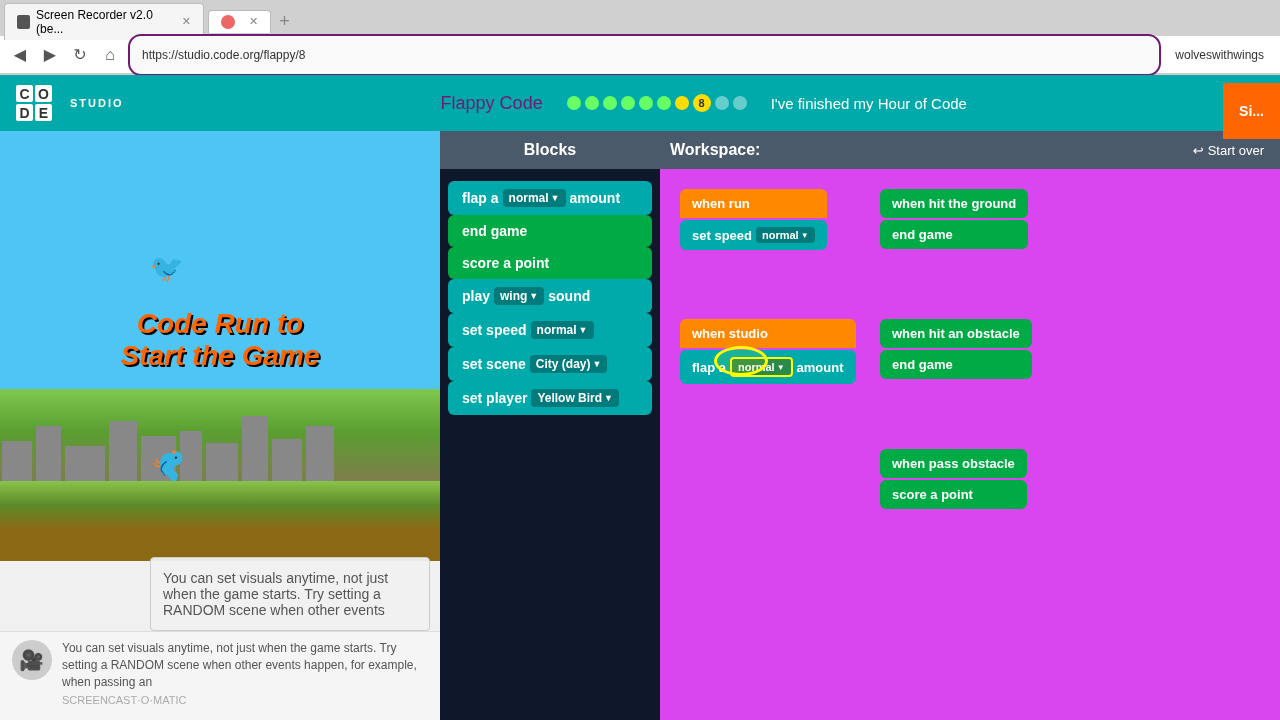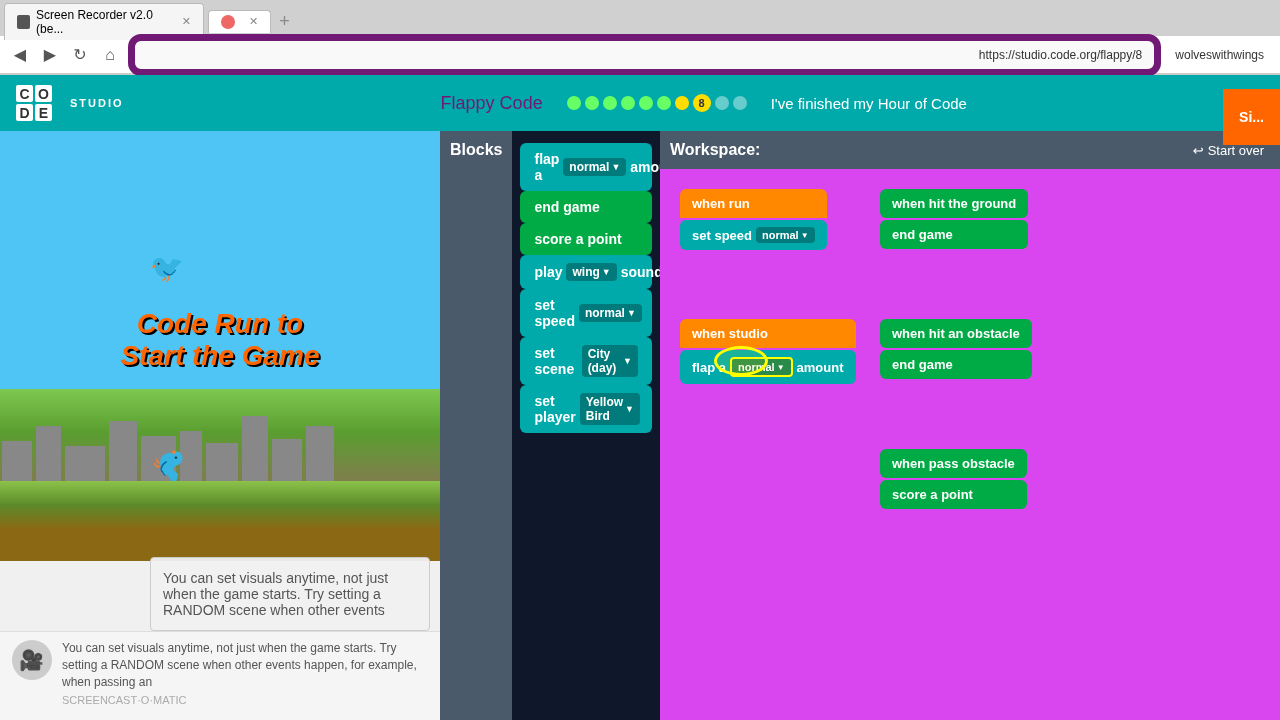"https://studio.code.org/flappy/8" .url-bar { border: 7px solid #701a75 -> 2px solid #701a75; text-align: right -> none }
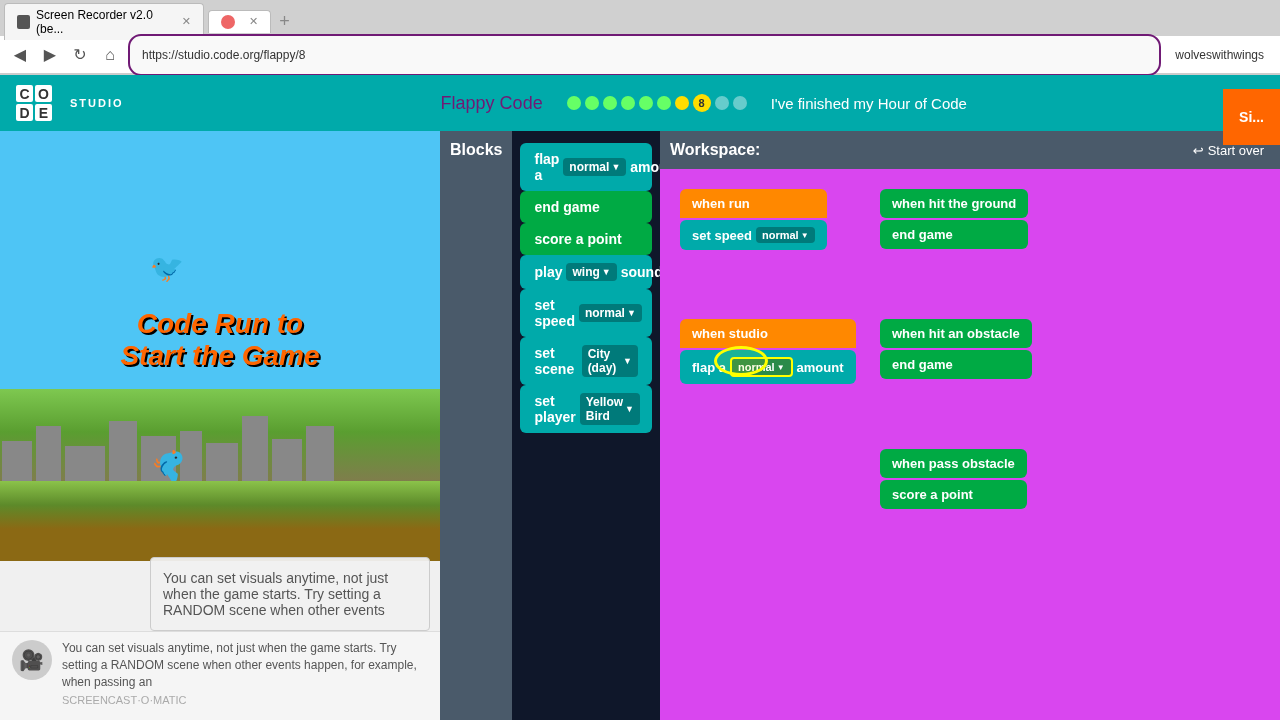"Si..." button { top: 14px -> 8px }
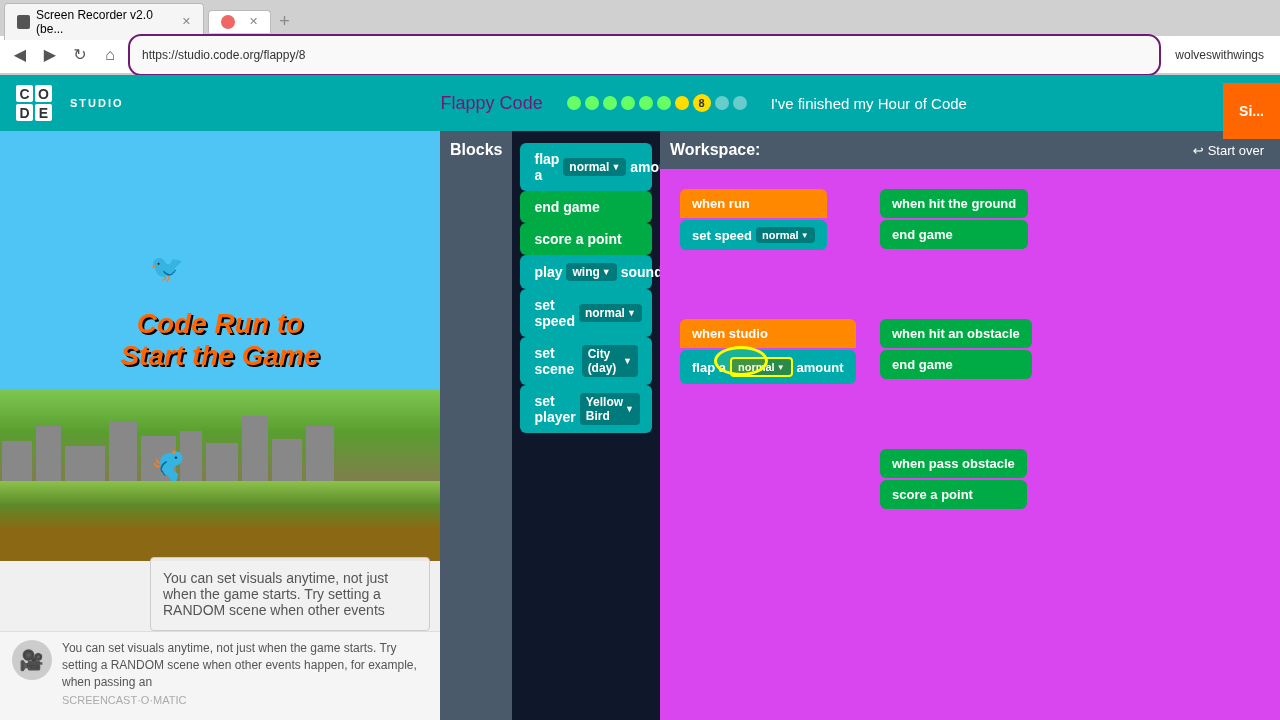"Blocks" .blocks-panel { flex-direction: row -> column }
